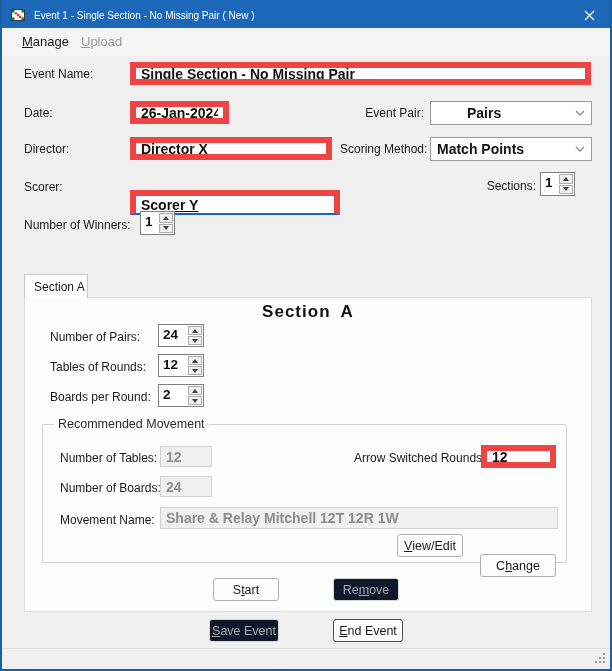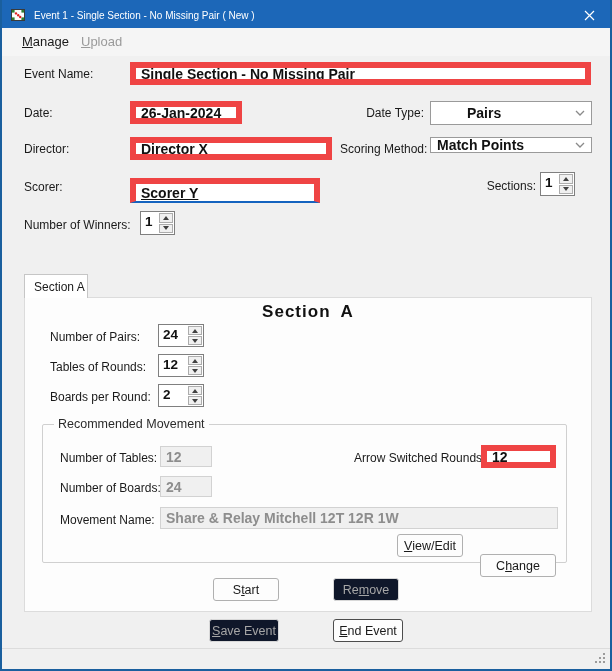"26-Jan-2024" input.tb { width: 112px -> 99px }
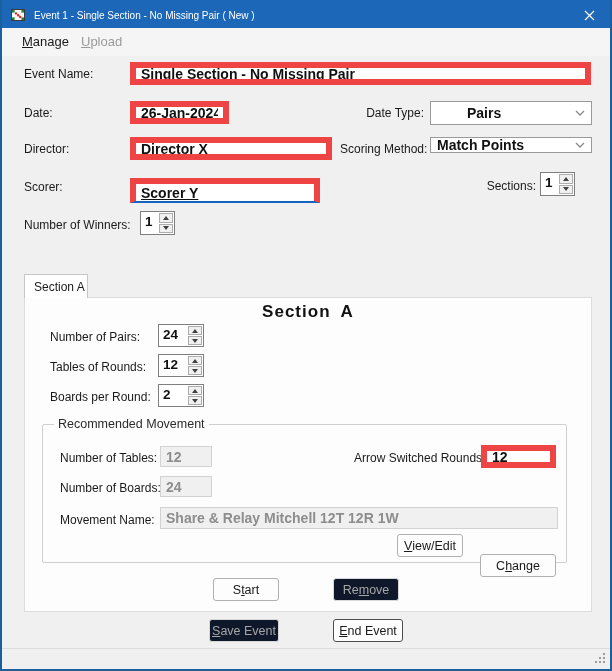"Date Type:" span.lbl { text: Date Type -> Event Pair }
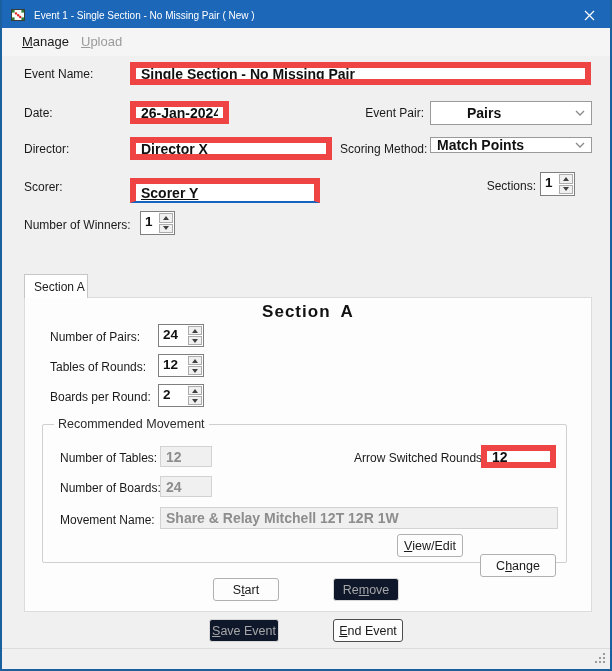"Match Points" div.combo { height: 16px -> 24px }
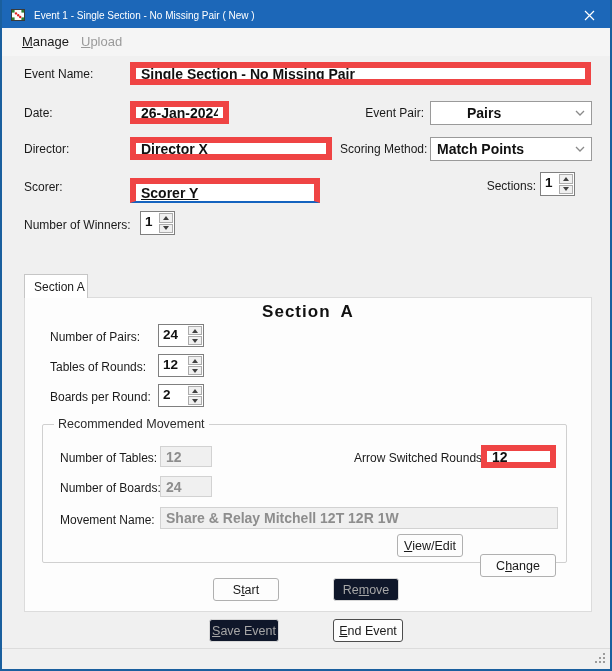"Scorer Y" input.tb { top: 178px -> 190px; width: 190px -> 210px }
